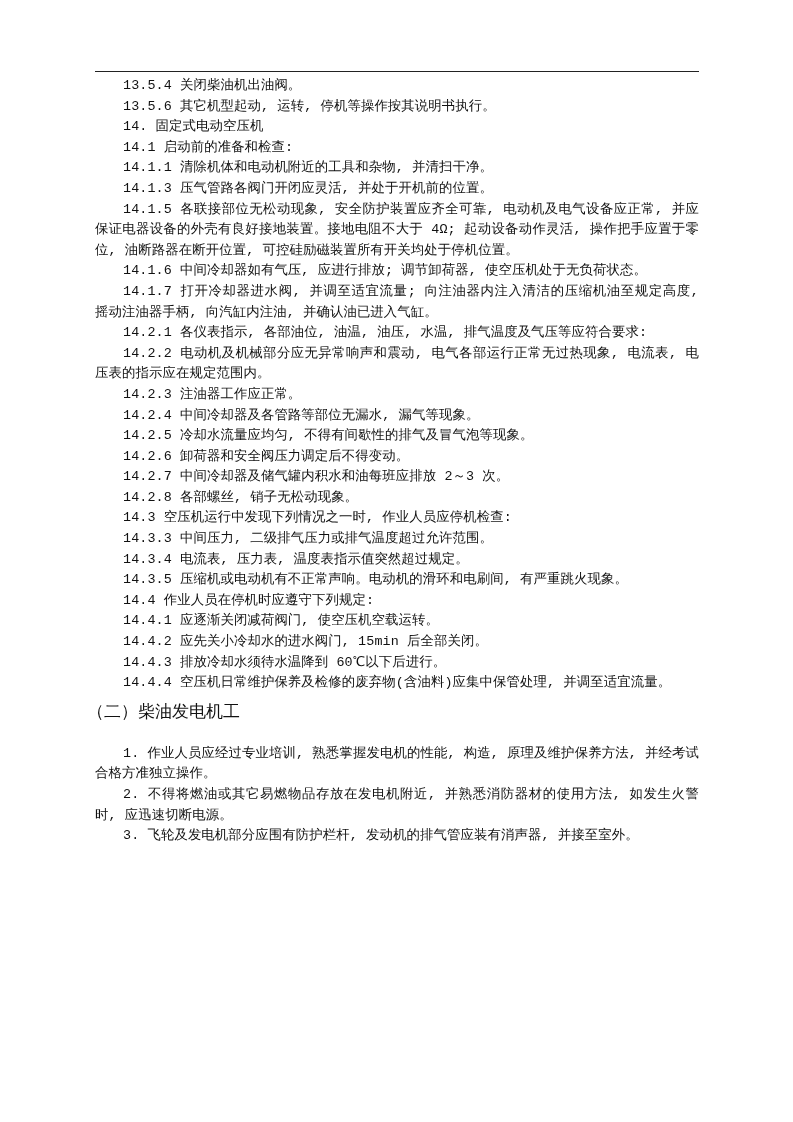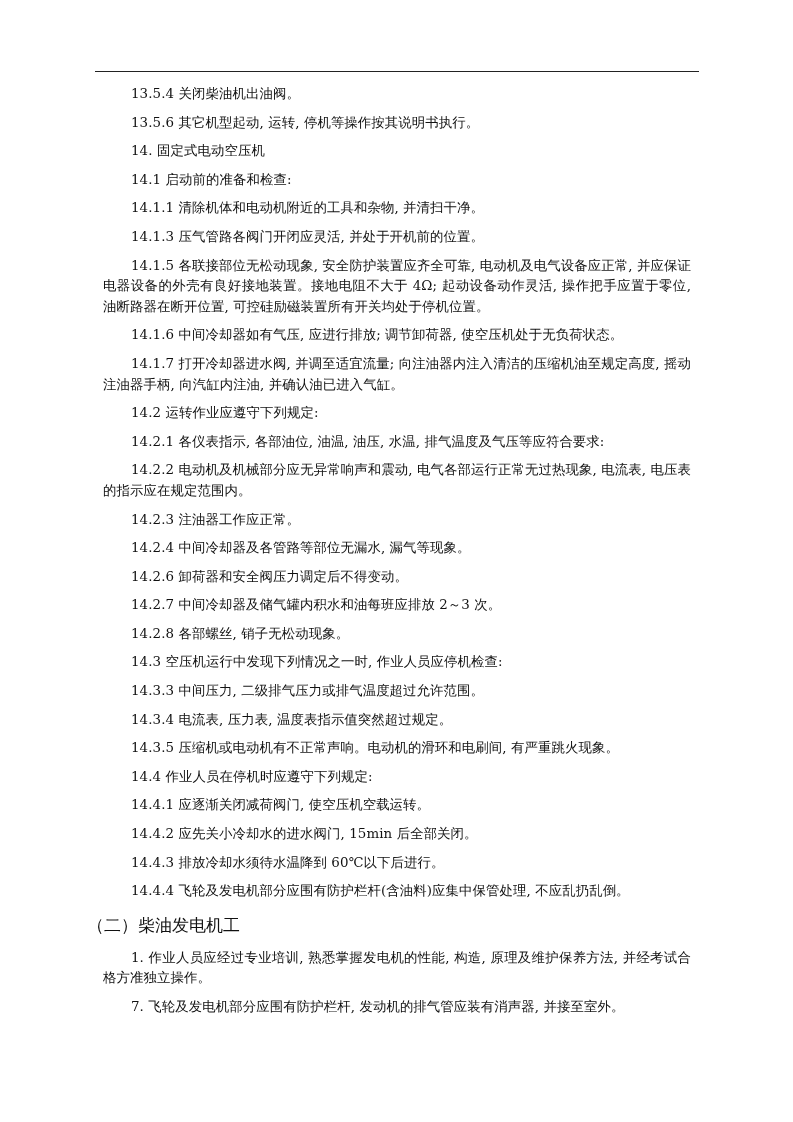"13.5.4 关闭柴油机出油阀。" .p { font-family: none -> Liberation Mono, monospace; margin: 8px -> 0 }
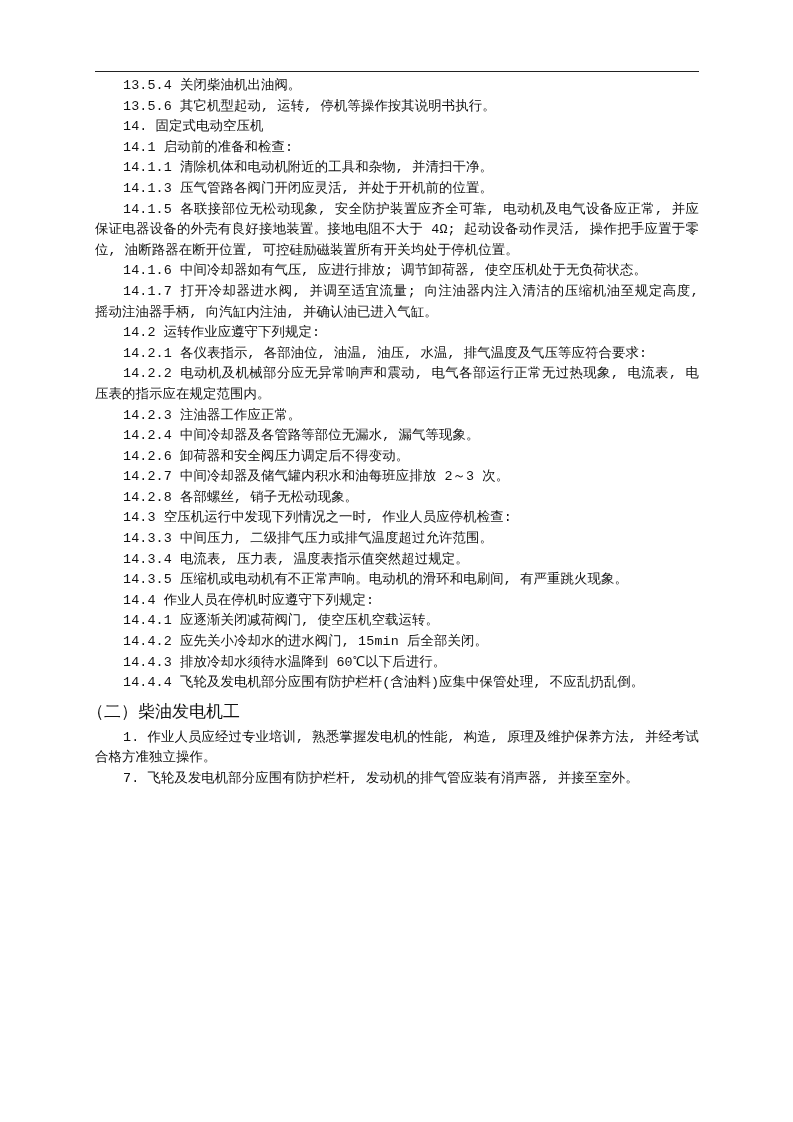"14.2 运转作业应遵守下列规定:" p.p { html: <p>14.2 运转作业应遵守下列规定:</p> -> none }
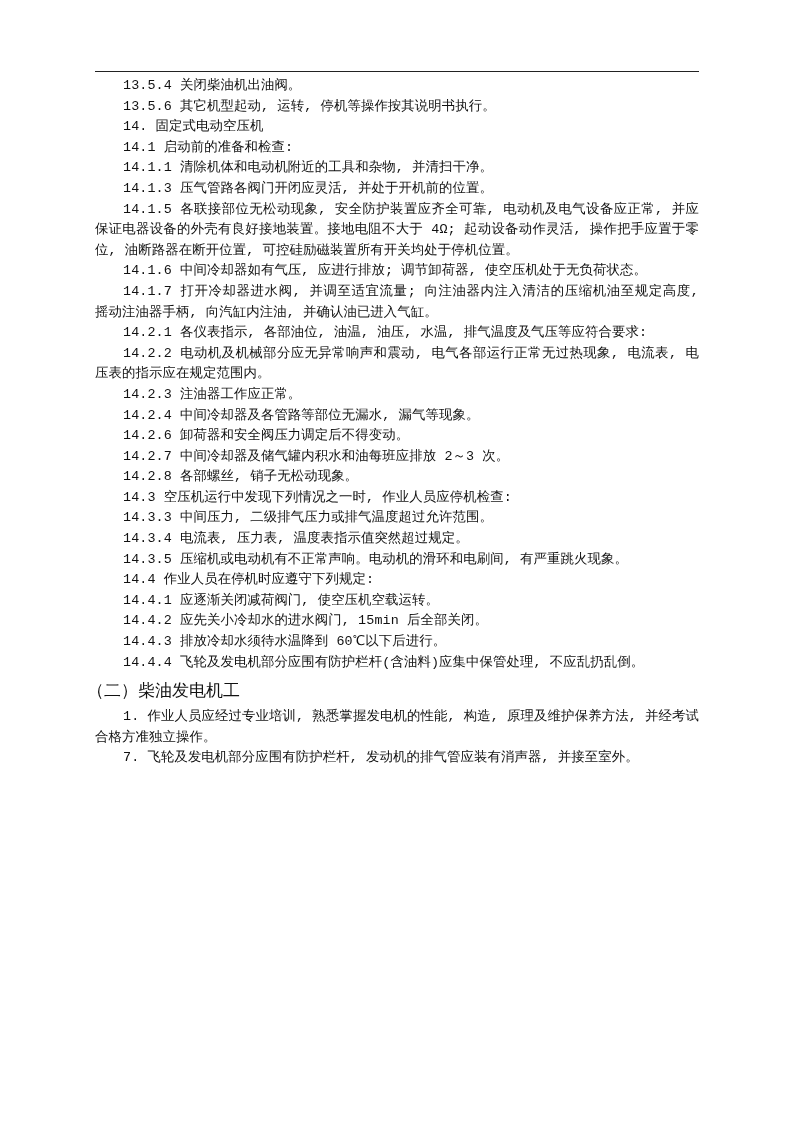"14.2.5 冷却水流量应均匀, 不得有间歇性的排气及冒气泡等现象。" p.p { html: none -> <p>14.2.5 冷却水流量应均匀, 不得有间歇性的排气及冒气泡等现象。</p> }
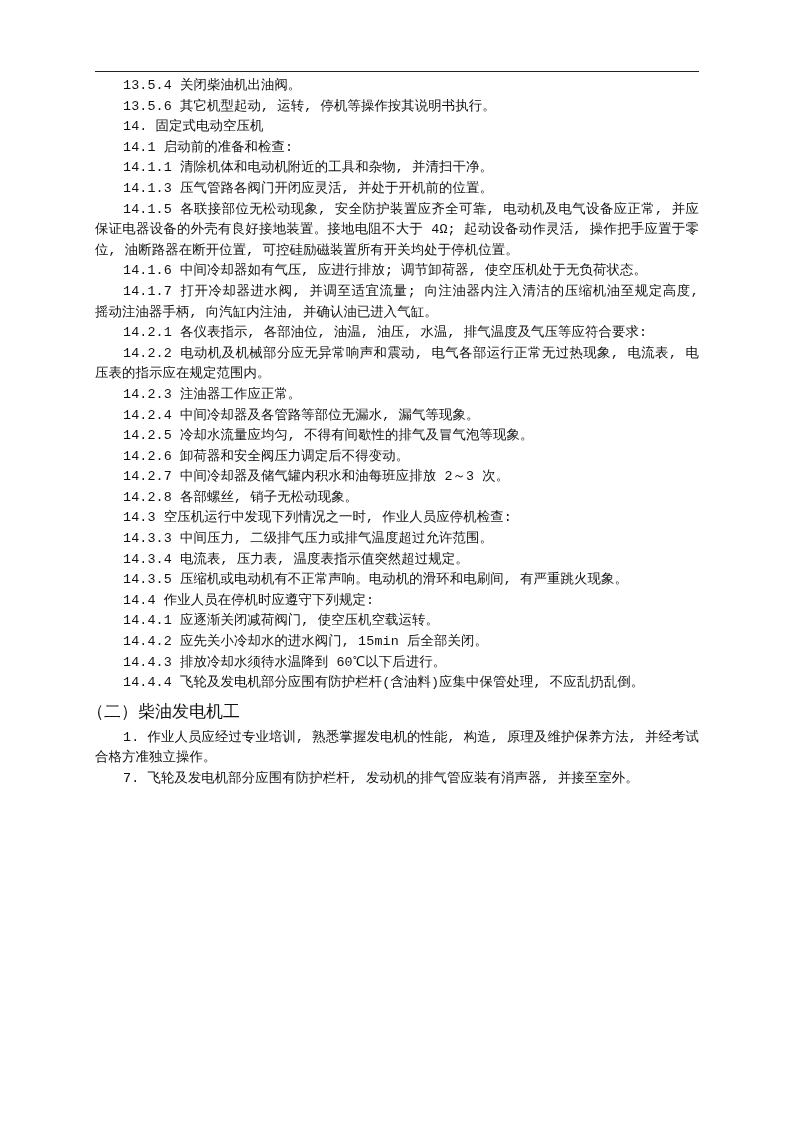"14.4.4 飞轮及发电机部分应围有防护栏杆(含油料)应集中保管处理," p.p { text: 飞轮及发电机部分应围有防护栏杆(含油料)应集中保管处理, 不应乱扔乱倒 -> 空压机日常维护保养及检修的废弃物(含油料)应集中保管处理, 并调至适宜流量 }
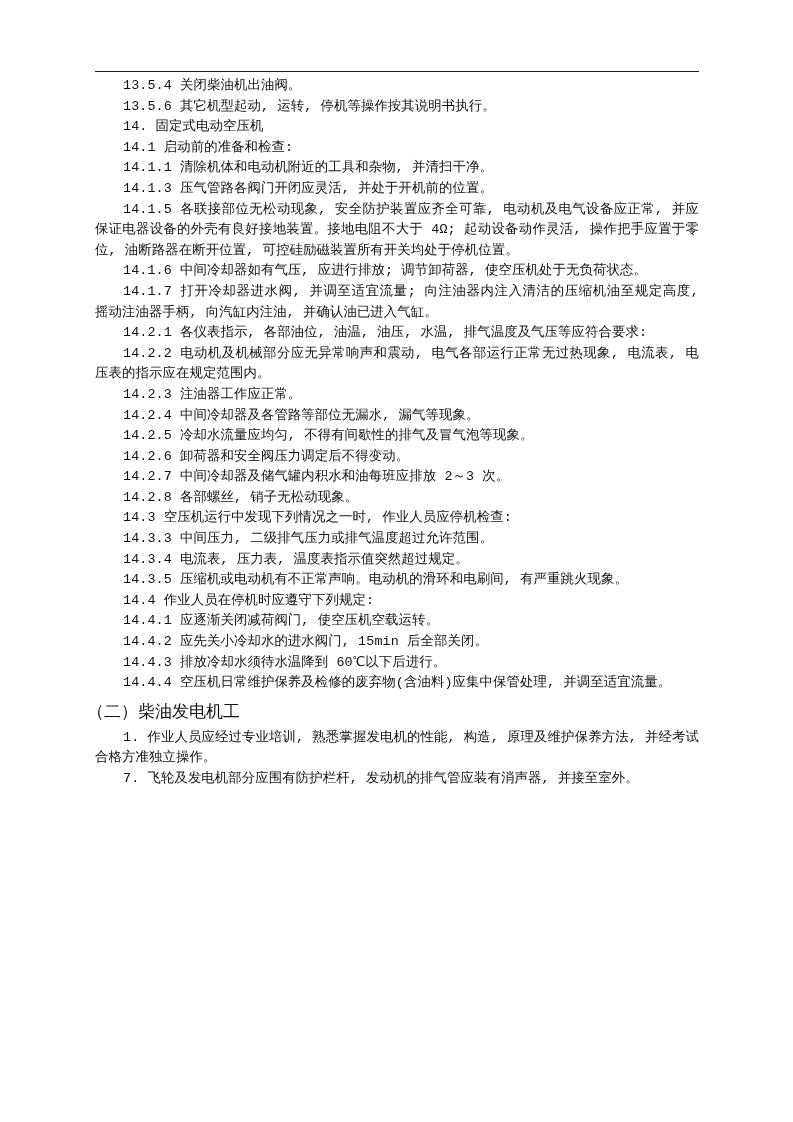"（二）柴油发电机工" .h2 { margin: 2px 0 2px -8px -> 2px 0 18px -8px }
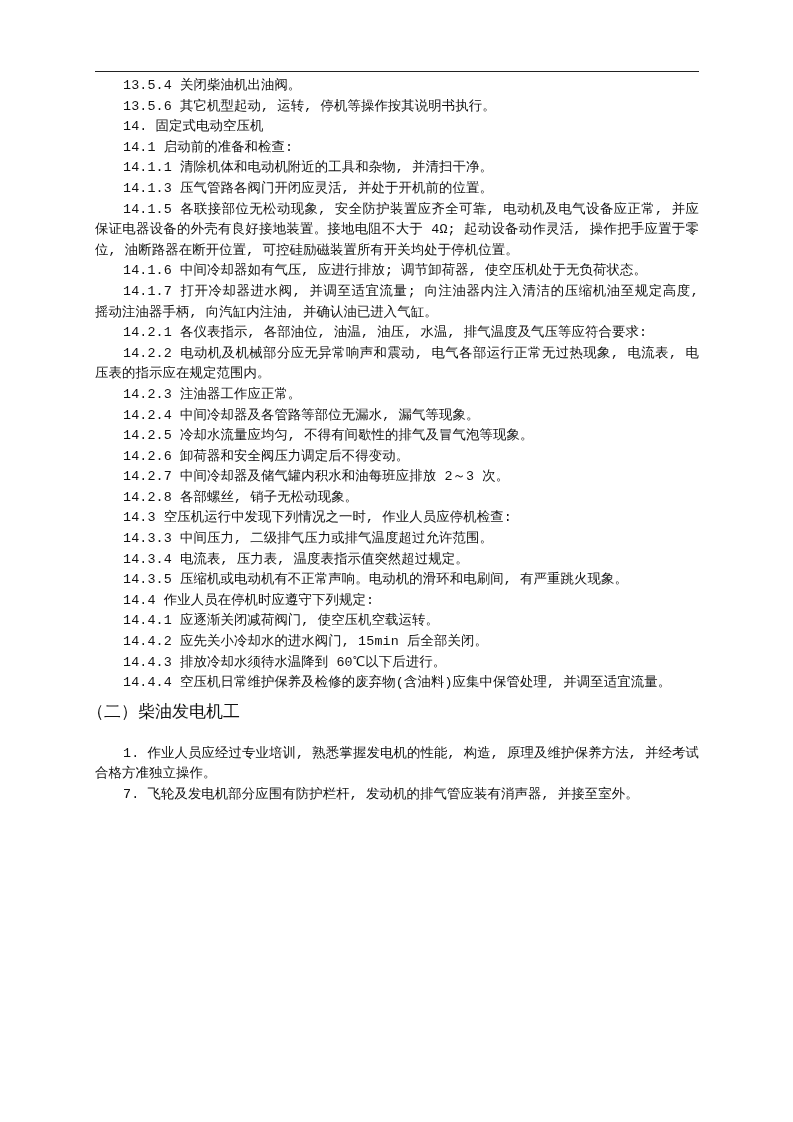"2. 不得将燃油或其它易燃物品存放在发电机附近, 并熟悉消防器材的使用方法," p.p { html: none -> <p>2. 不得将燃油或其它易燃物品存放在发电机附近, 并熟悉消防器材的使用方法, 如发生火警时, 应迅速切断电源。</p> }
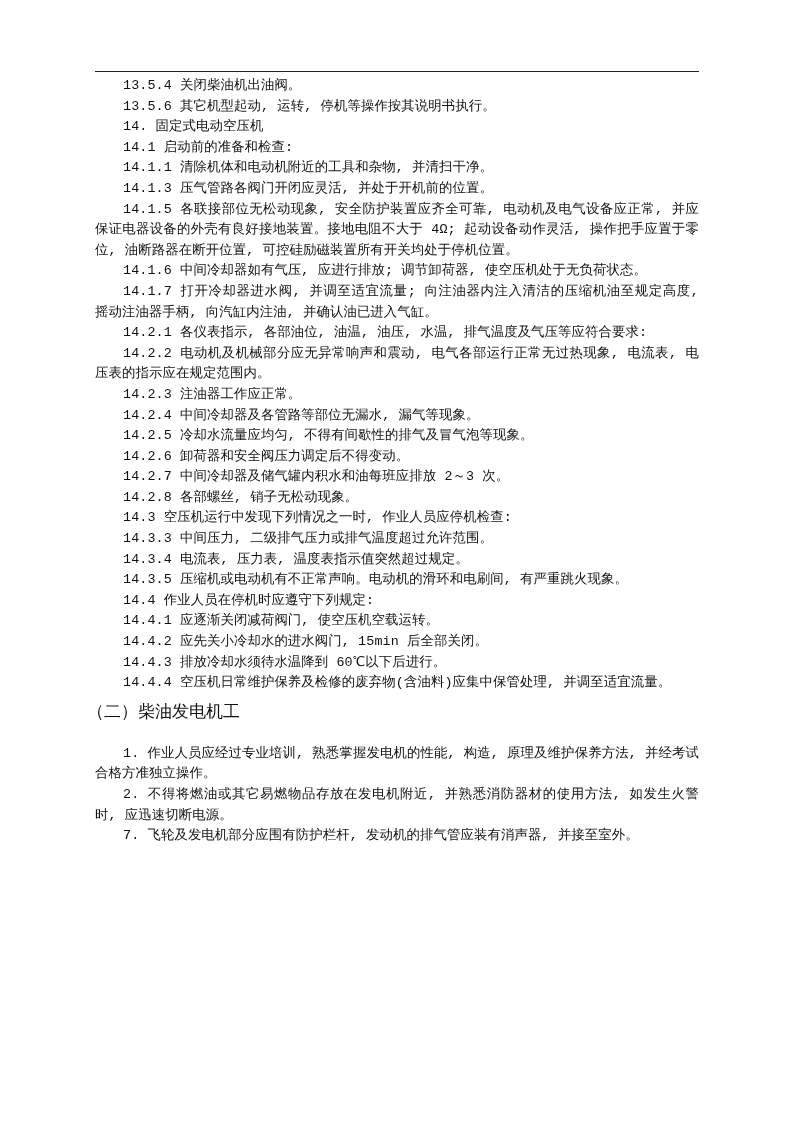"7. 飞轮及发电机部分应围有防护栏杆, 发动机的排气管应装有消声器," p.p { text: 7 -> 3 }
